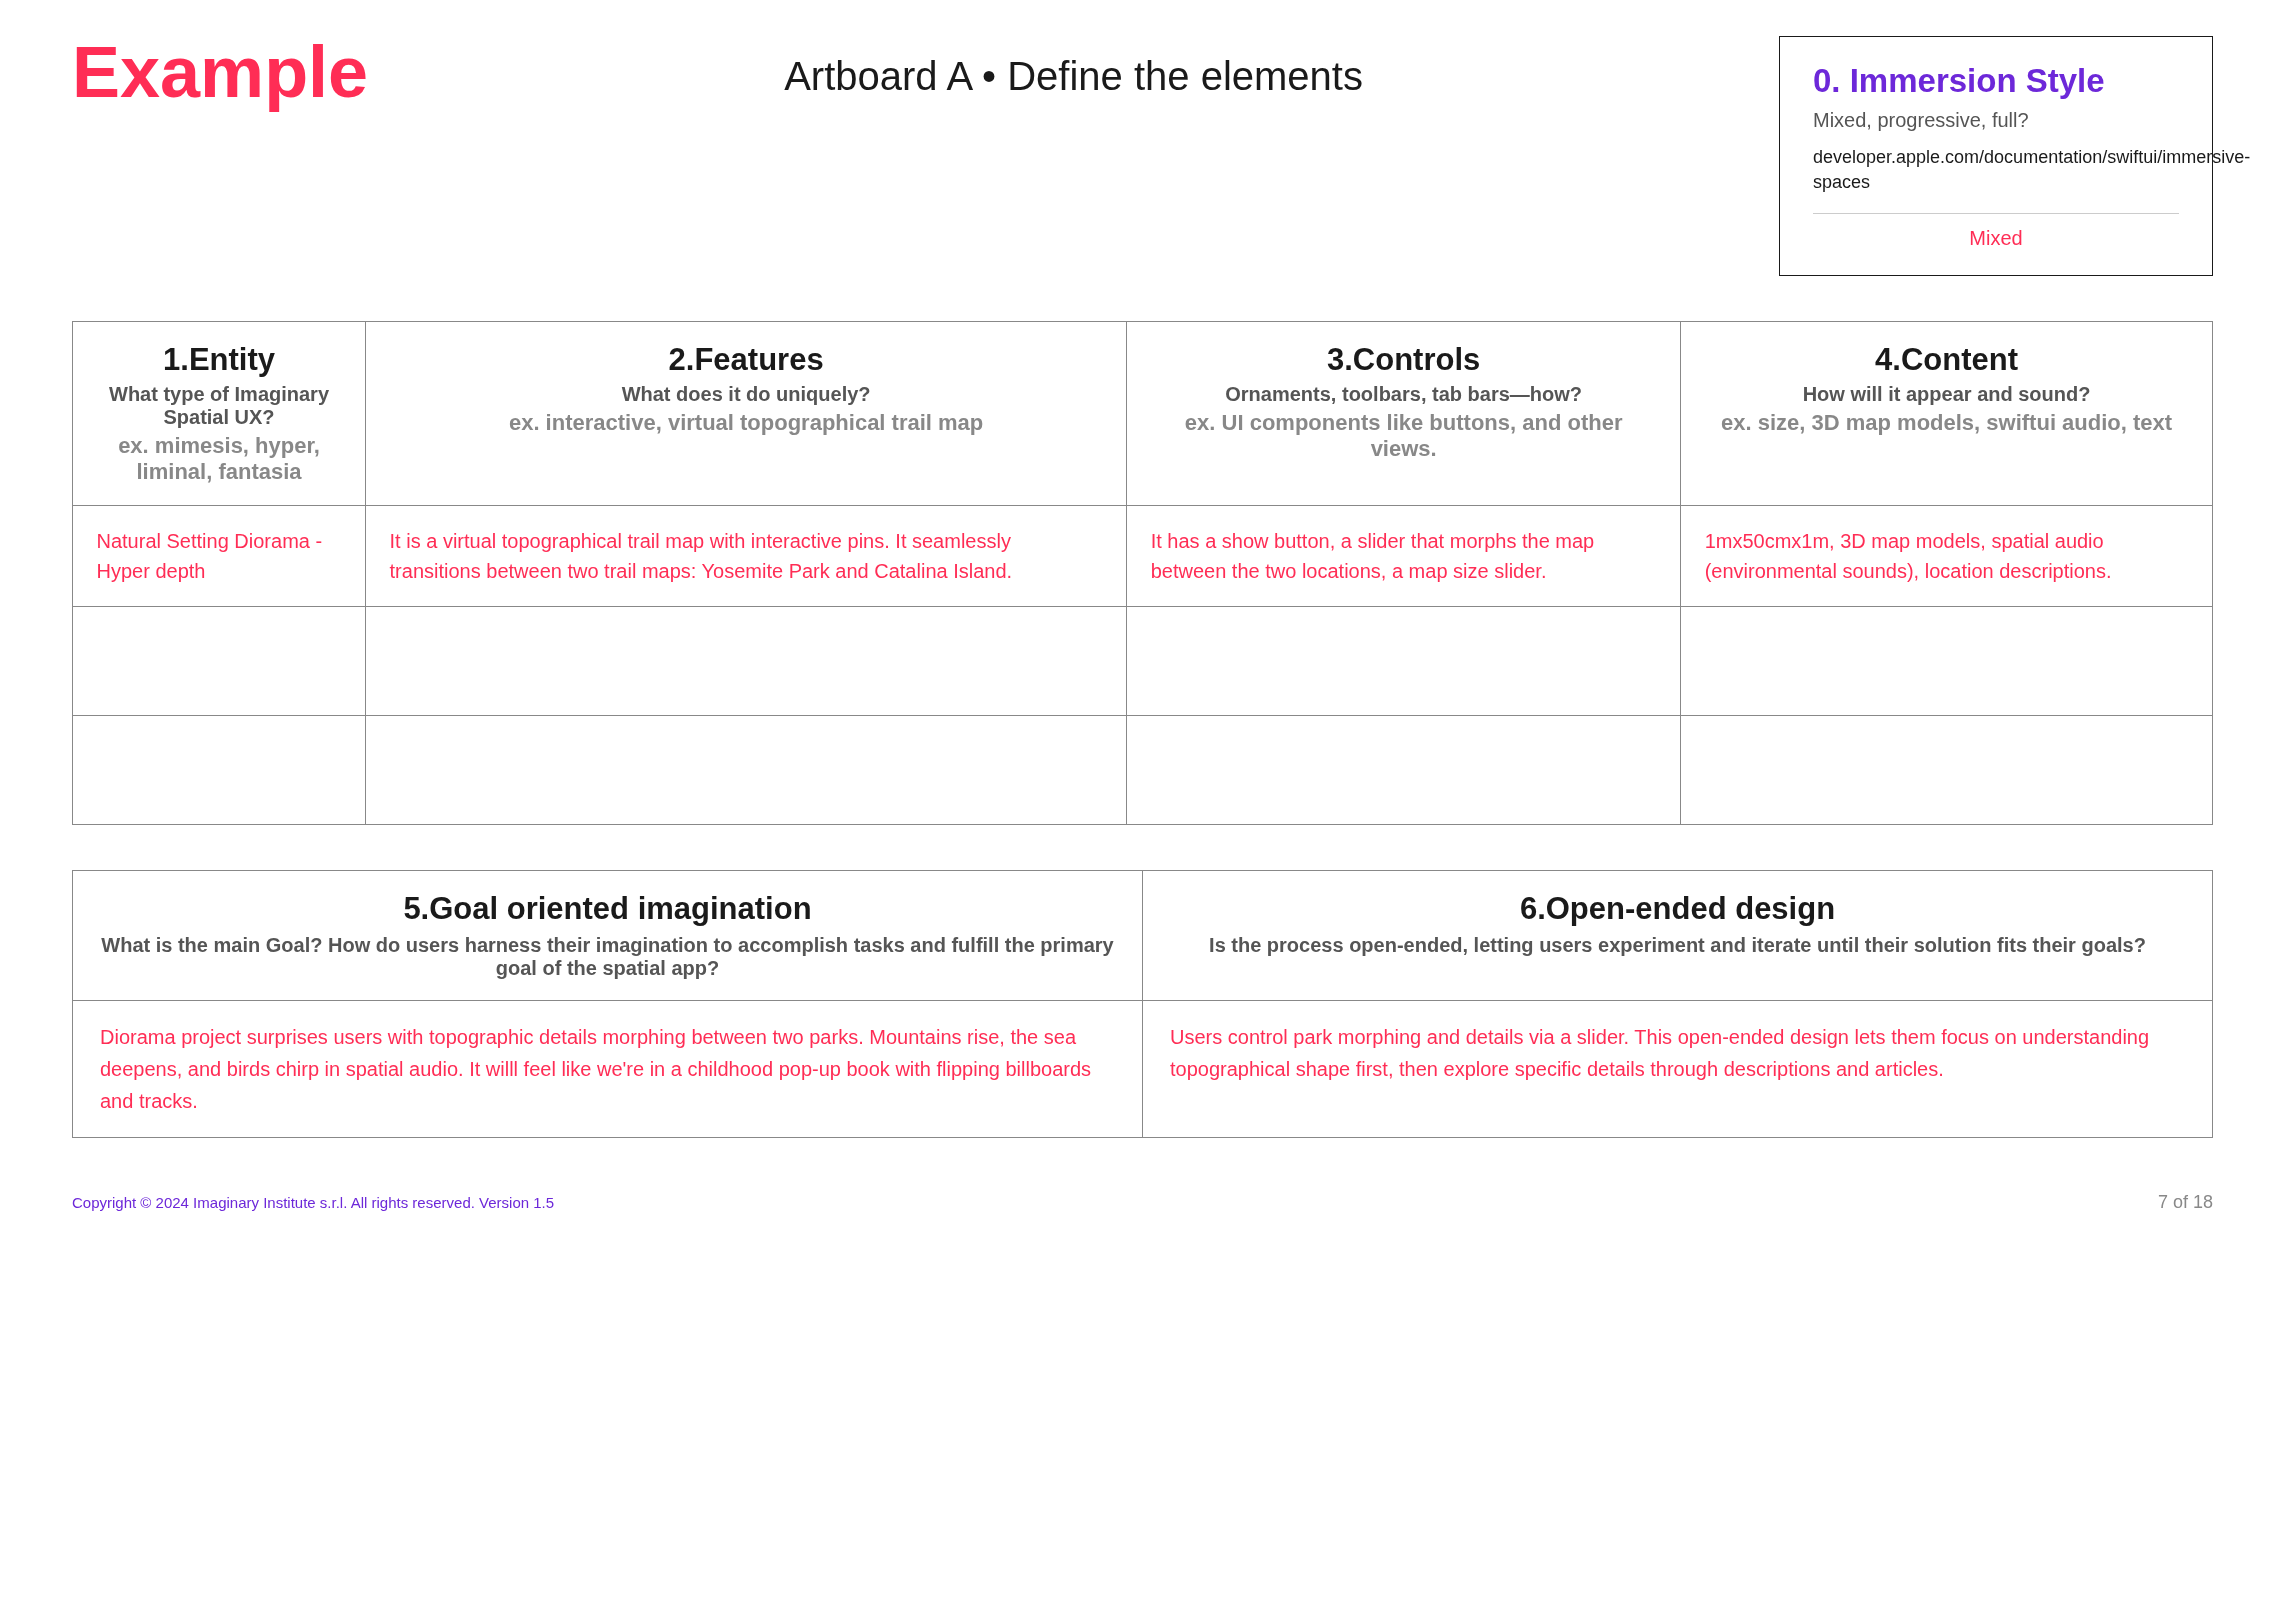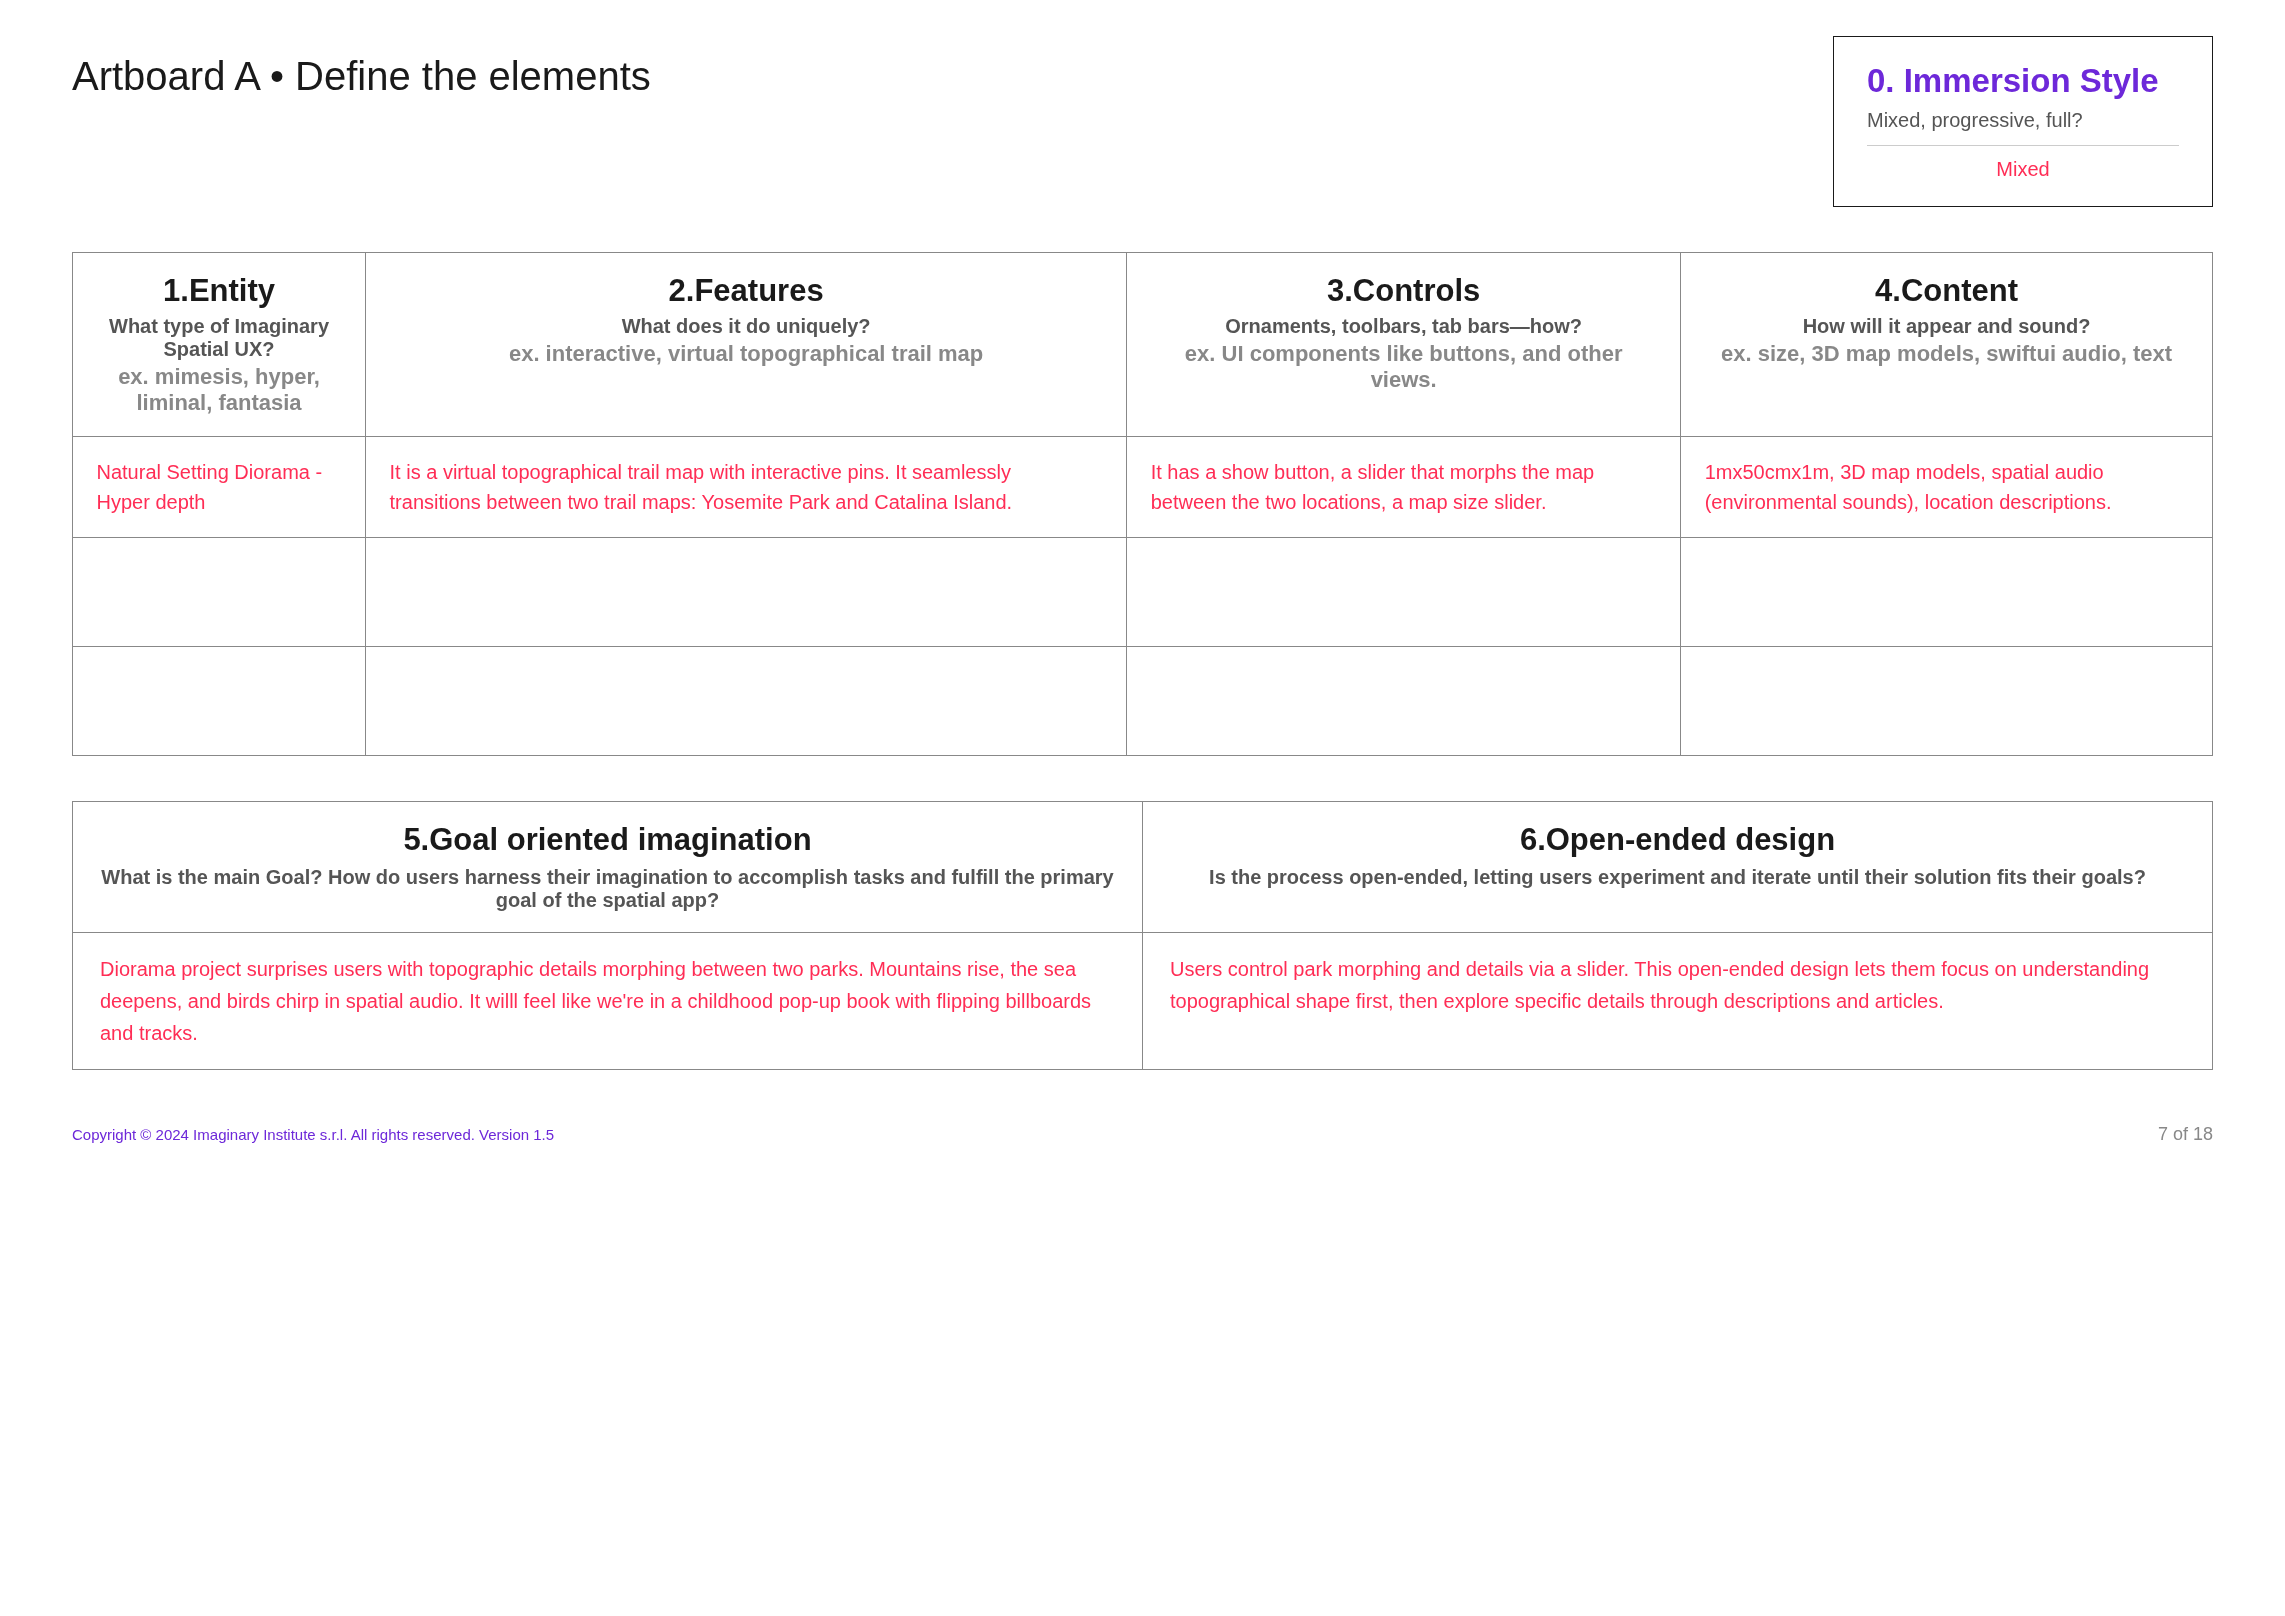"Example" div.logo { html: none -> <div>Example</div> }
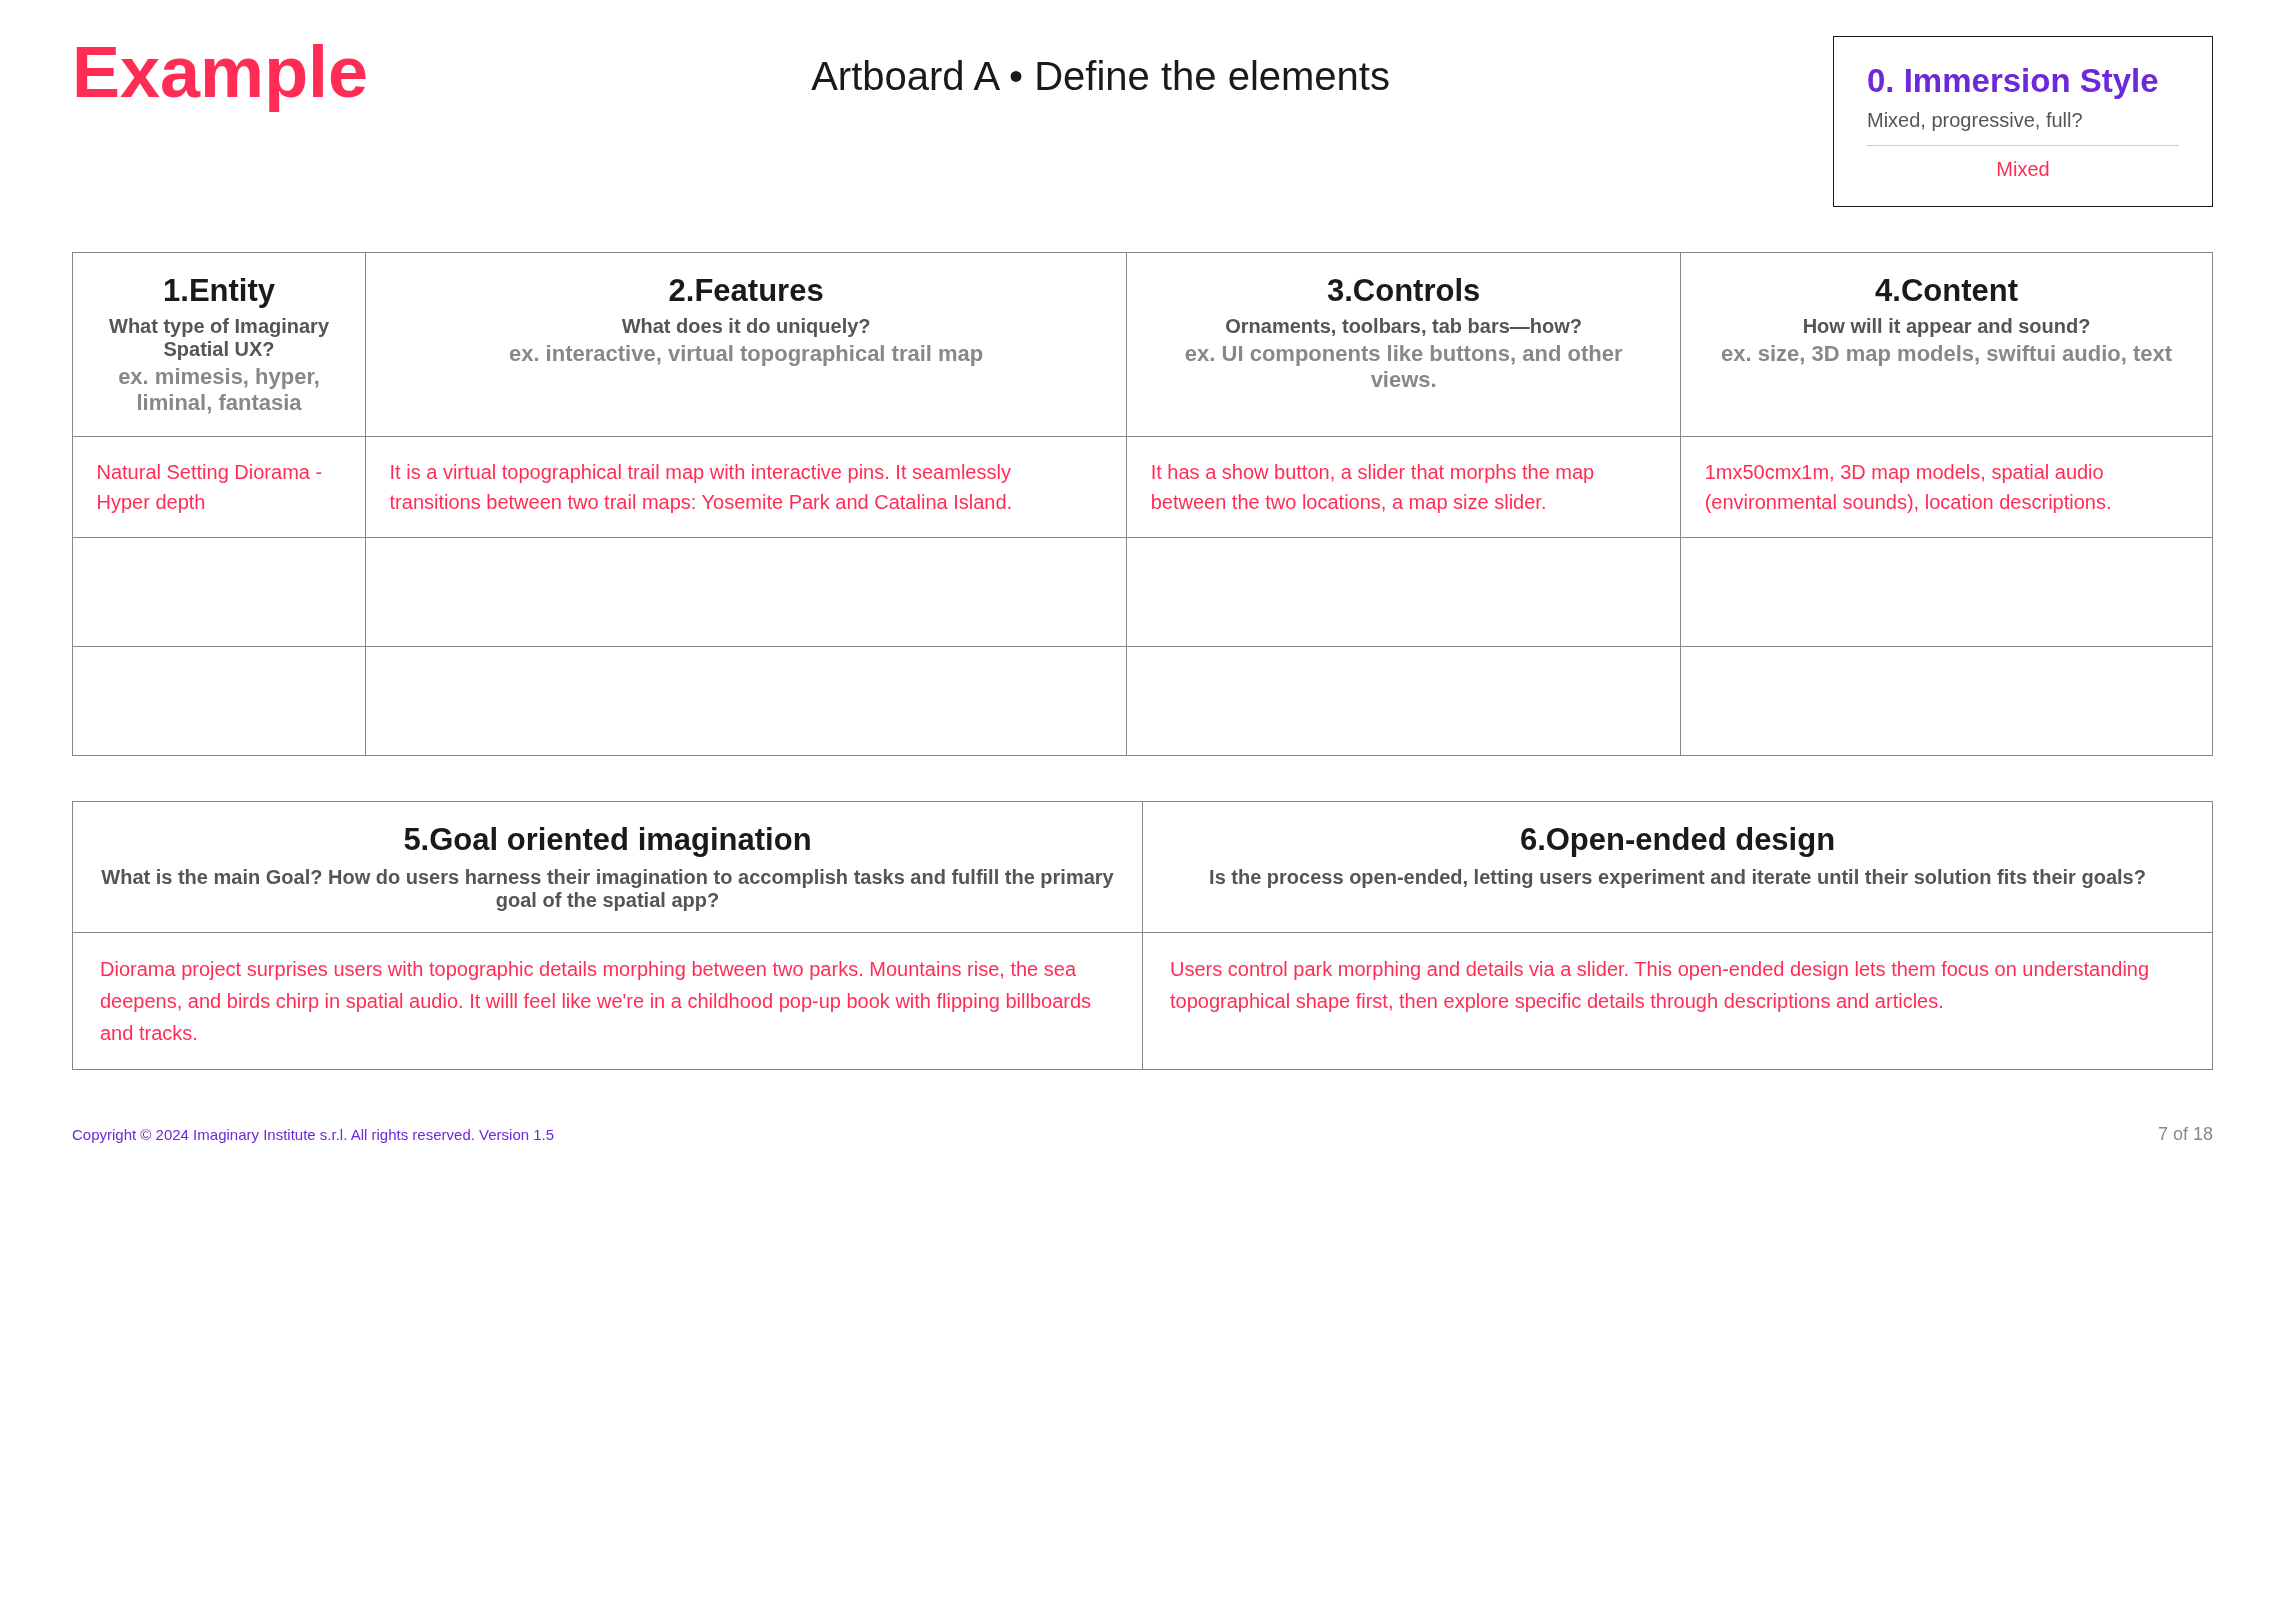"developer.apple.com/documentation/swiftu" div.immersion-link { html: none -> <div>developer.apple.com/documentation/swiftui/immersive-spaces</div> }
